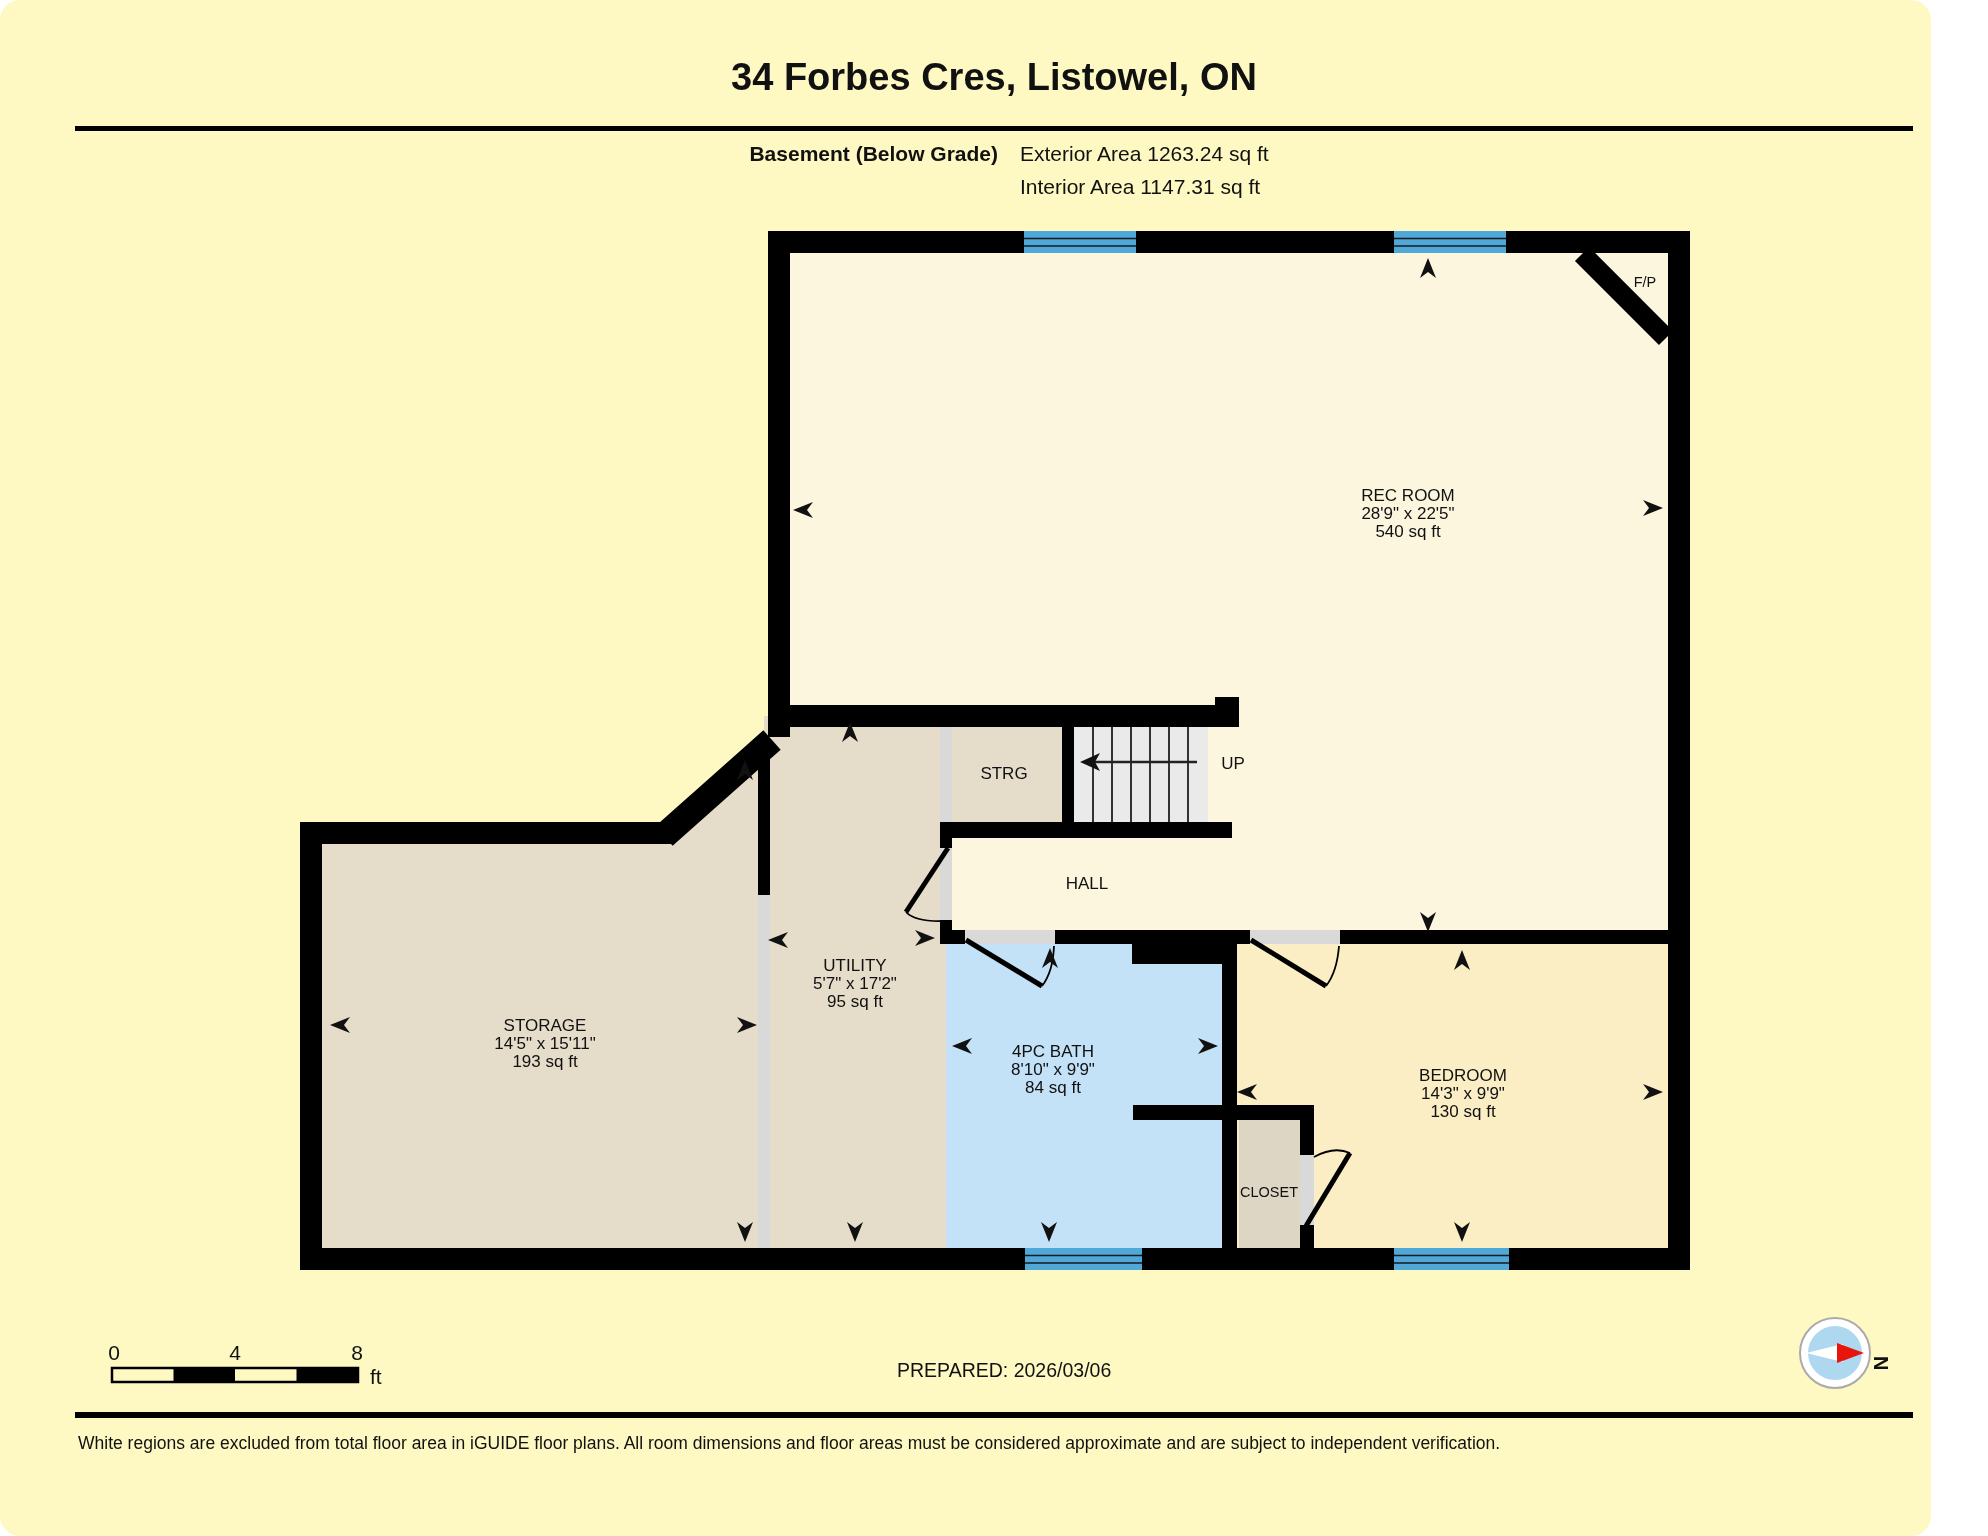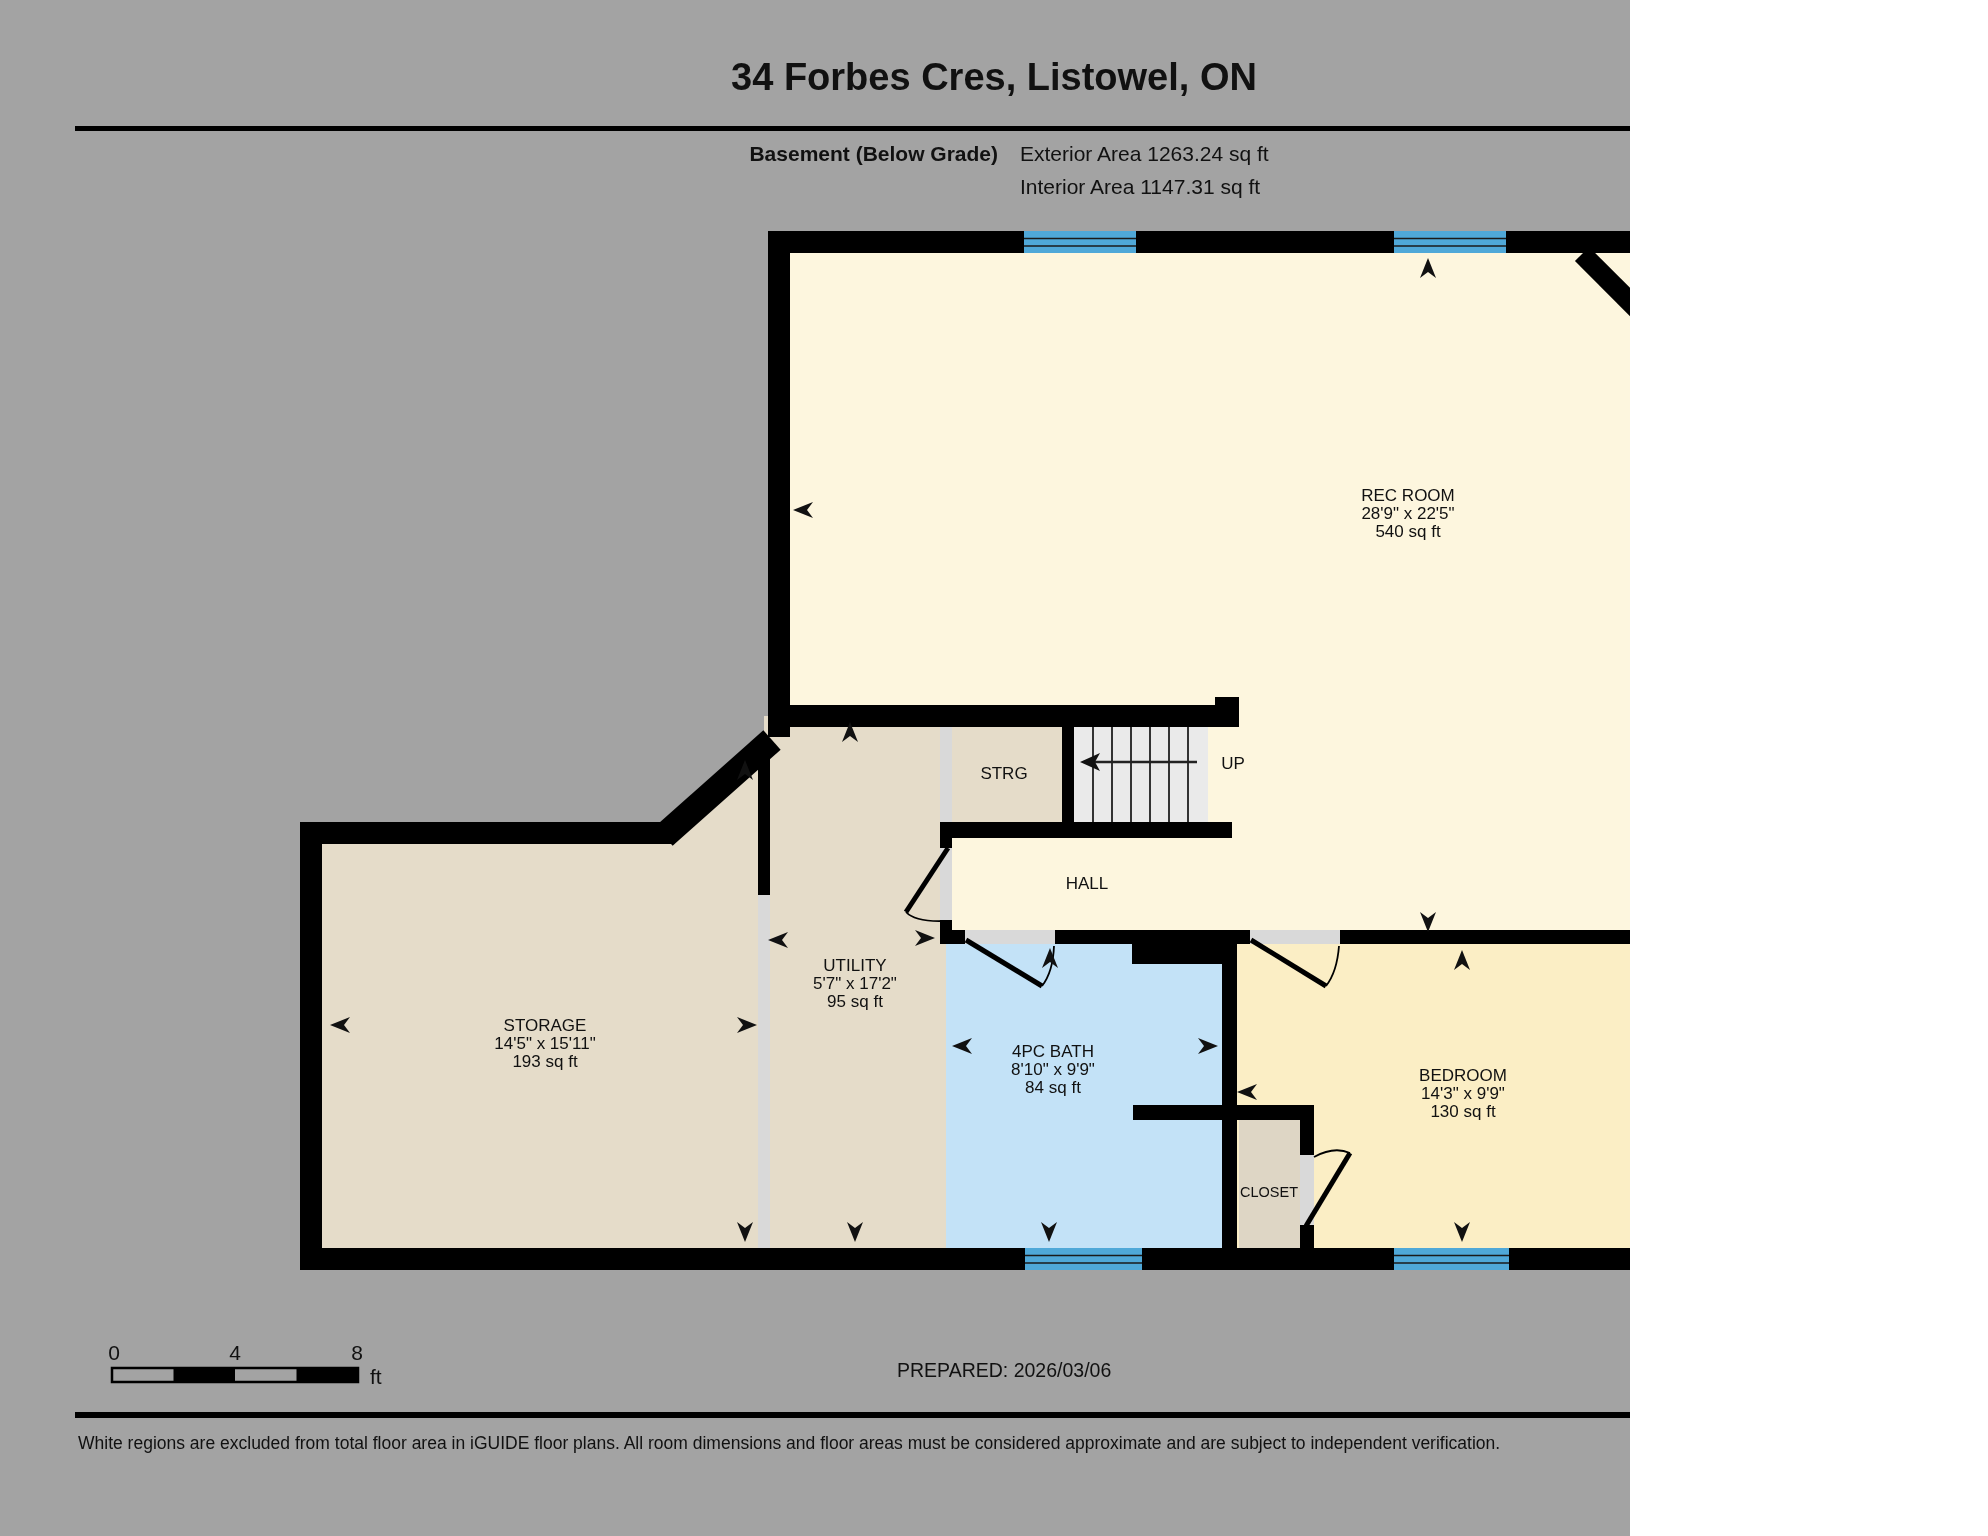"34 Forbes Cres, Listowel, ON" .page { background: #a3a3a3 -> #fef9c3; border-radius: none -> 20px; width: 1630px -> 1931px }
